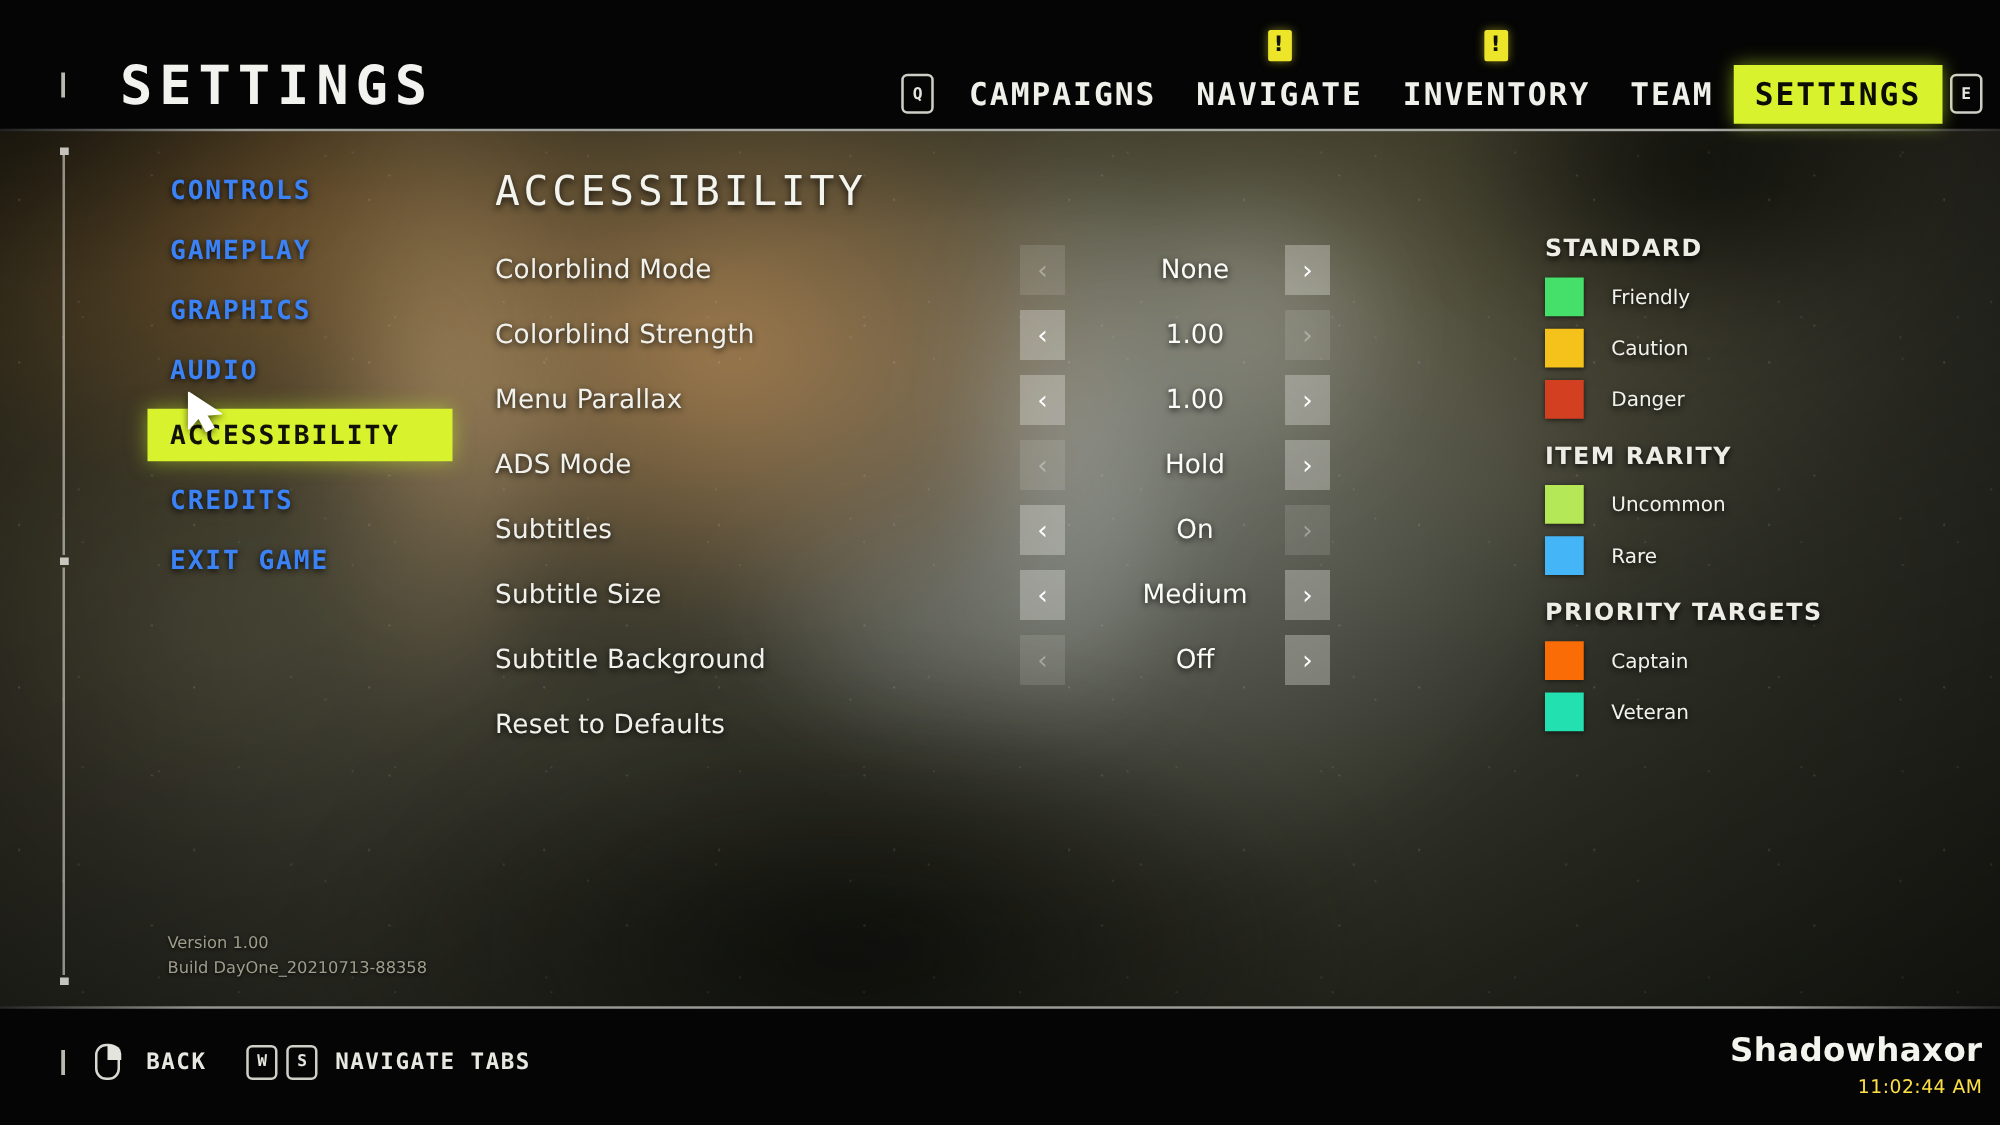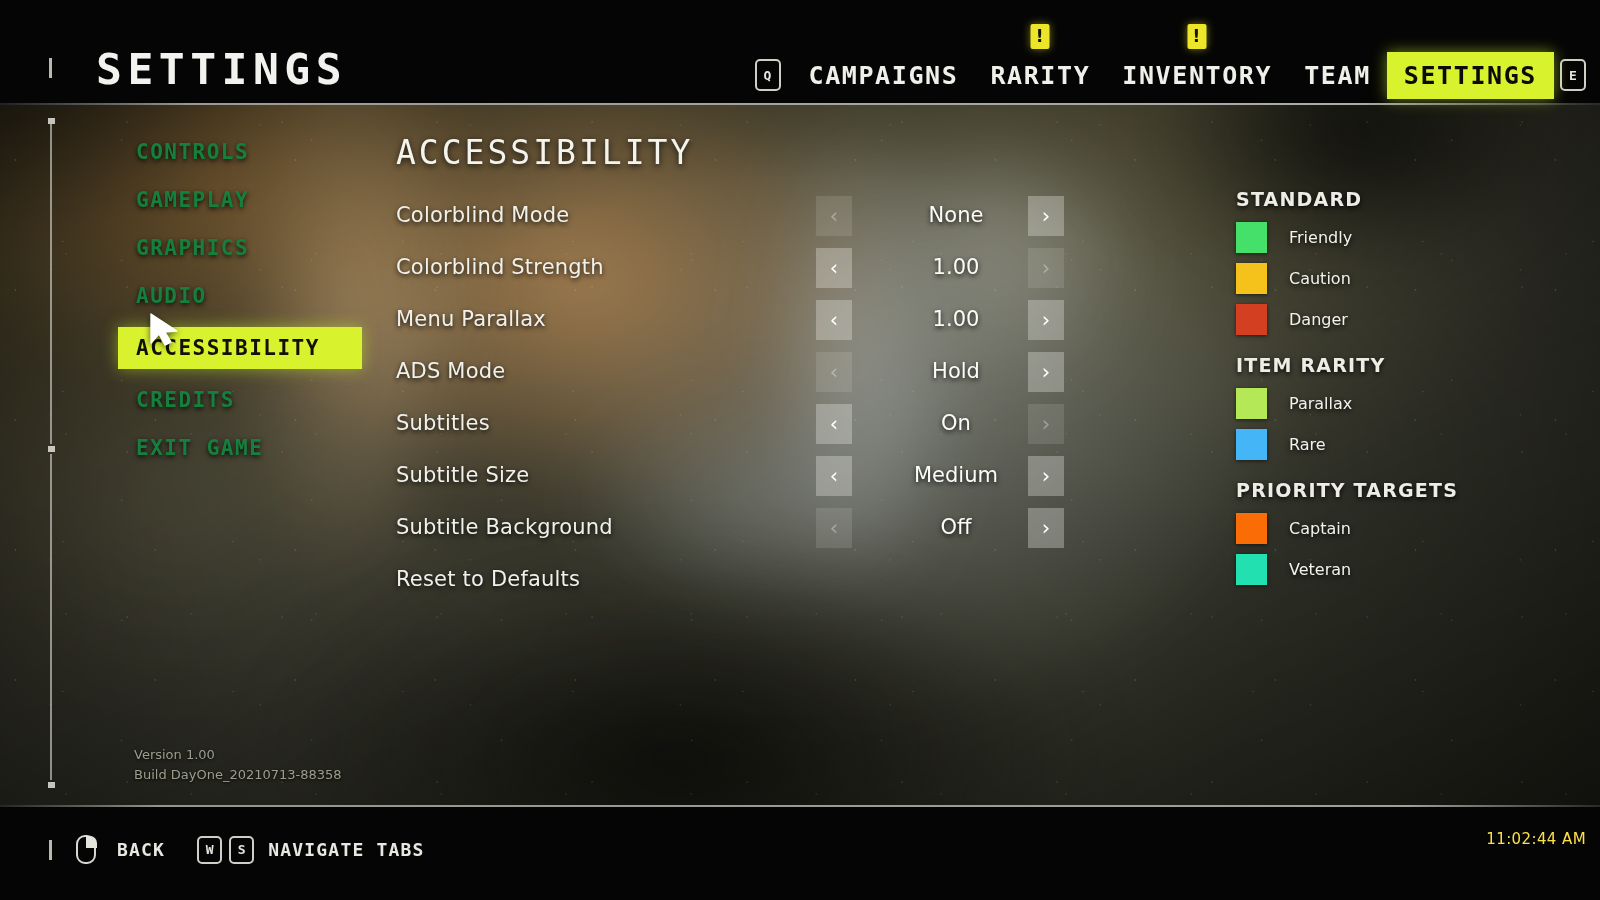"RARITY" span { text: RARITY -> NAVIGATE }
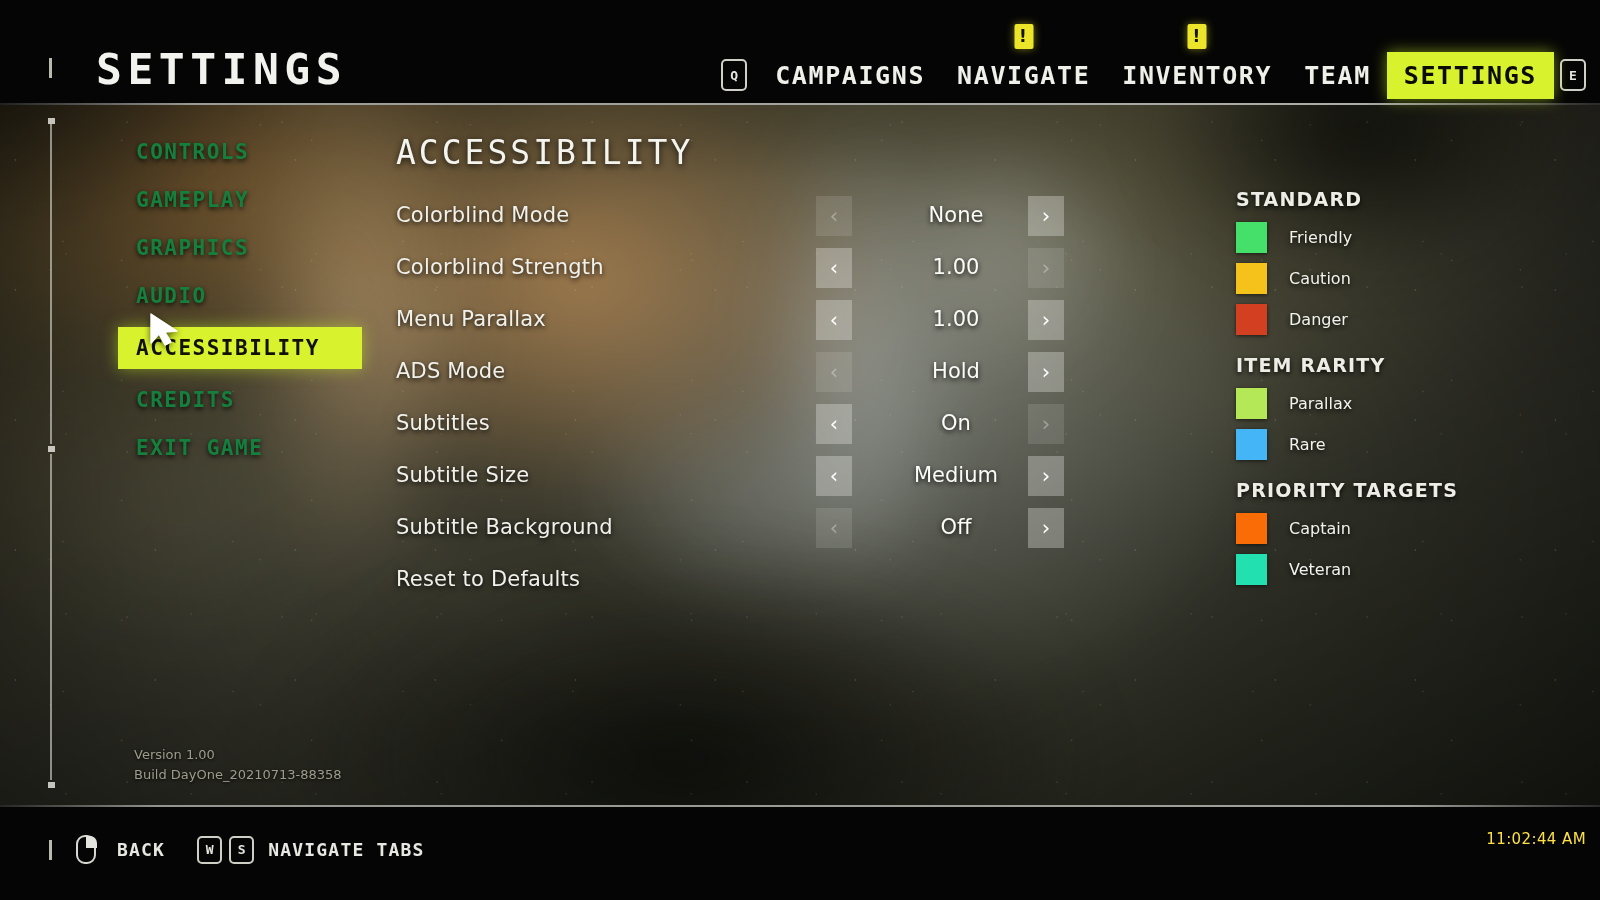"CONTROLS" .side-item { color: #15803d -> #3b82f6 }
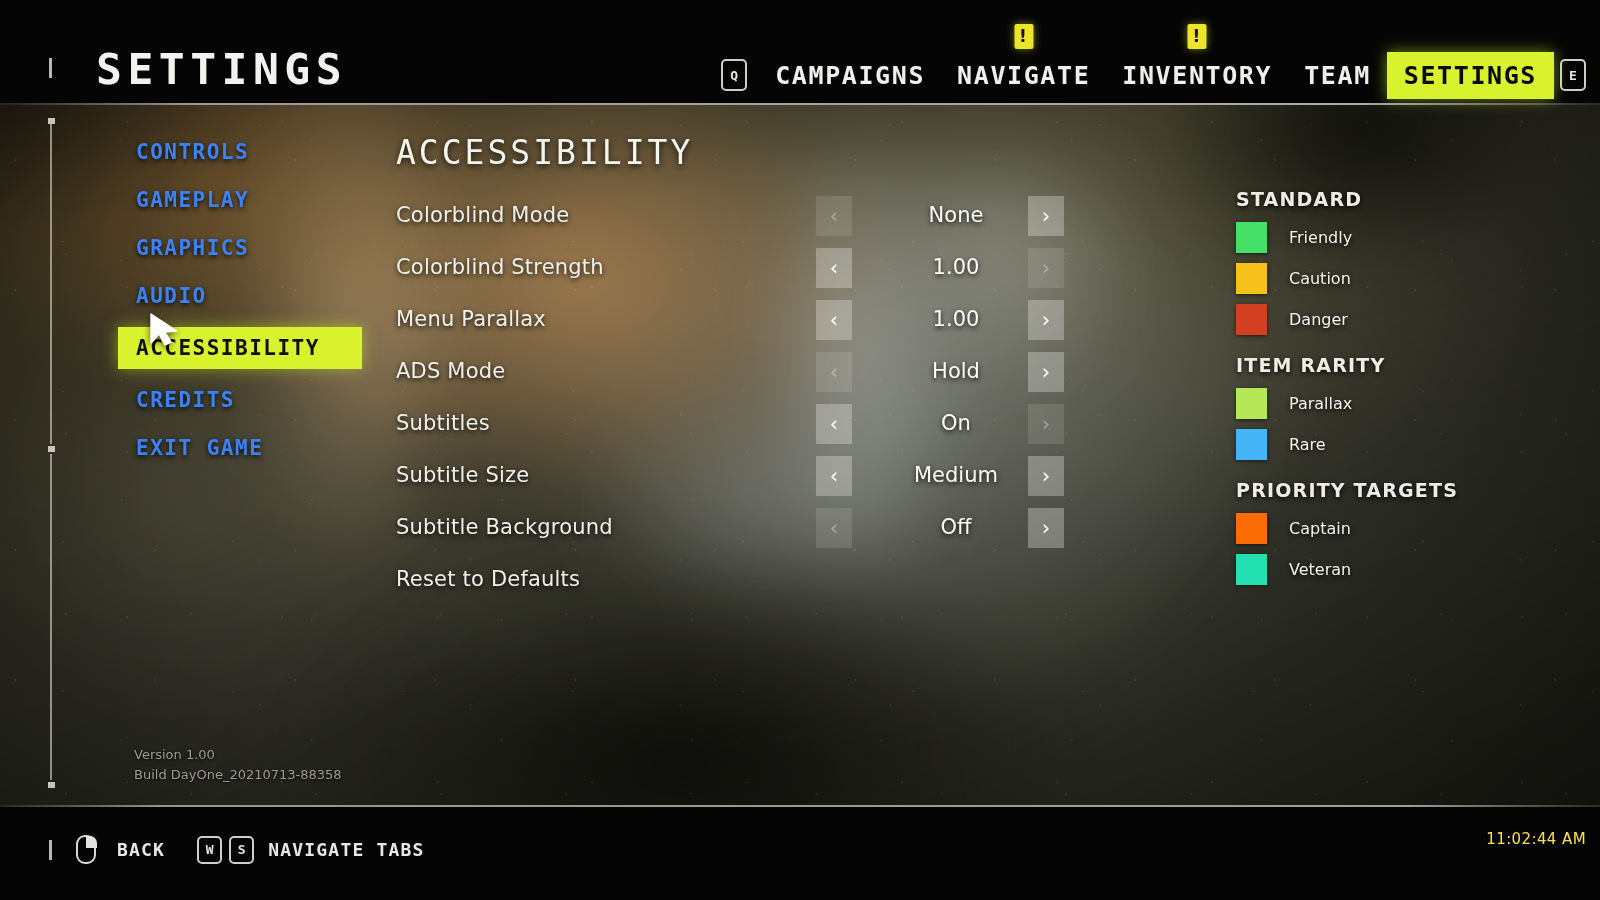"Parallax" div.lg-label { text: Parallax -> Uncommon }
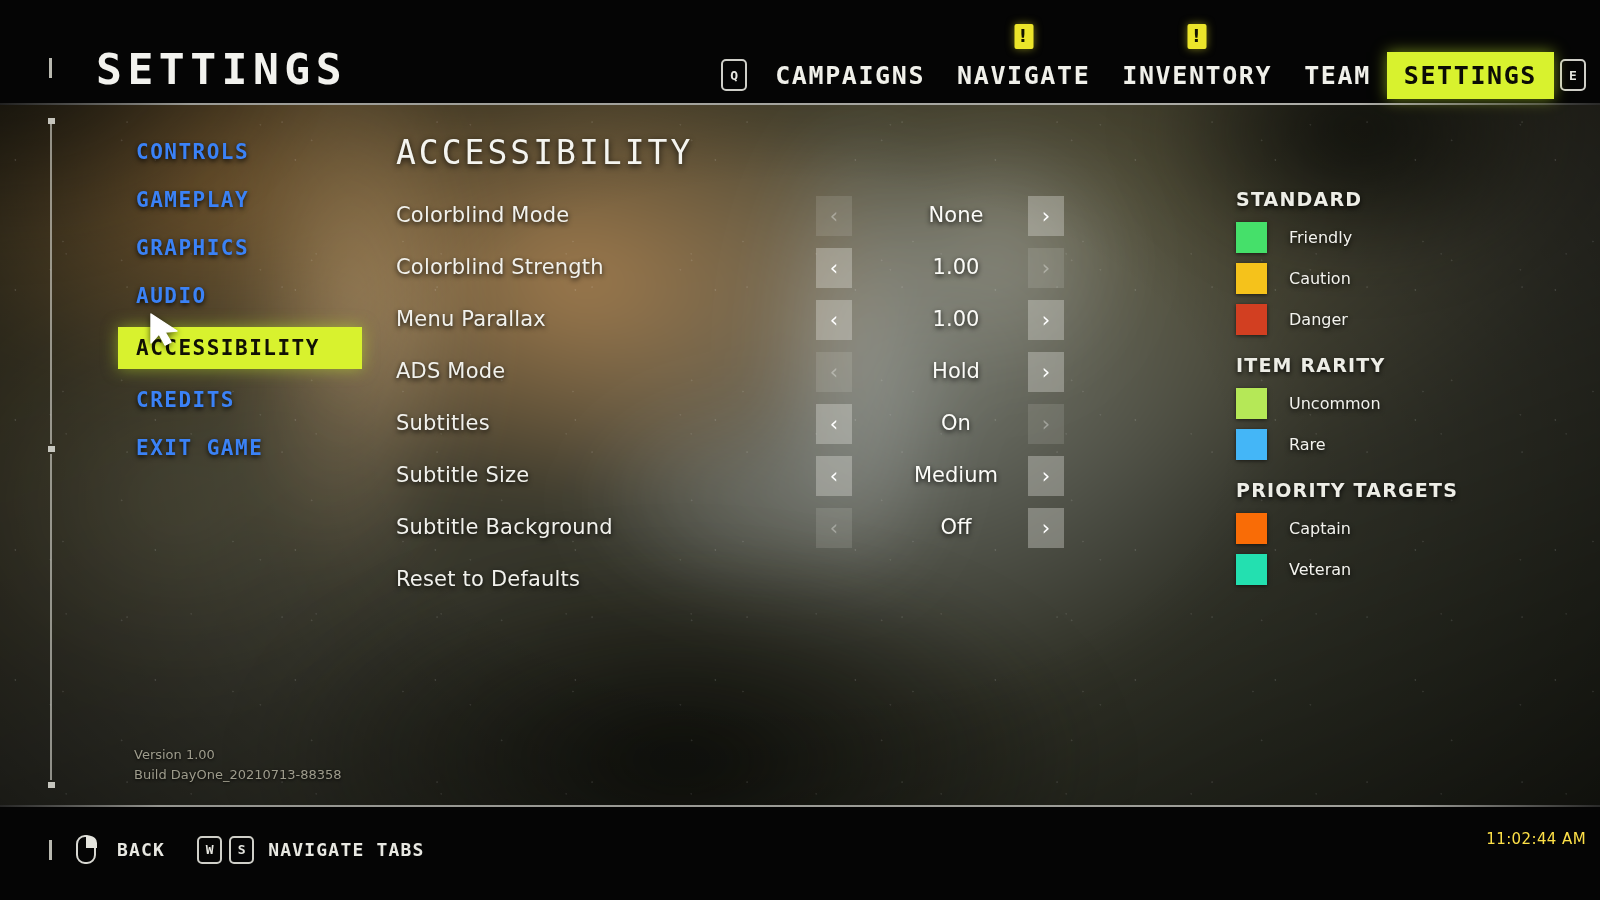"Shadowhaxor" div.player-name { html: none -> <div>Shadowhaxor</div> }
